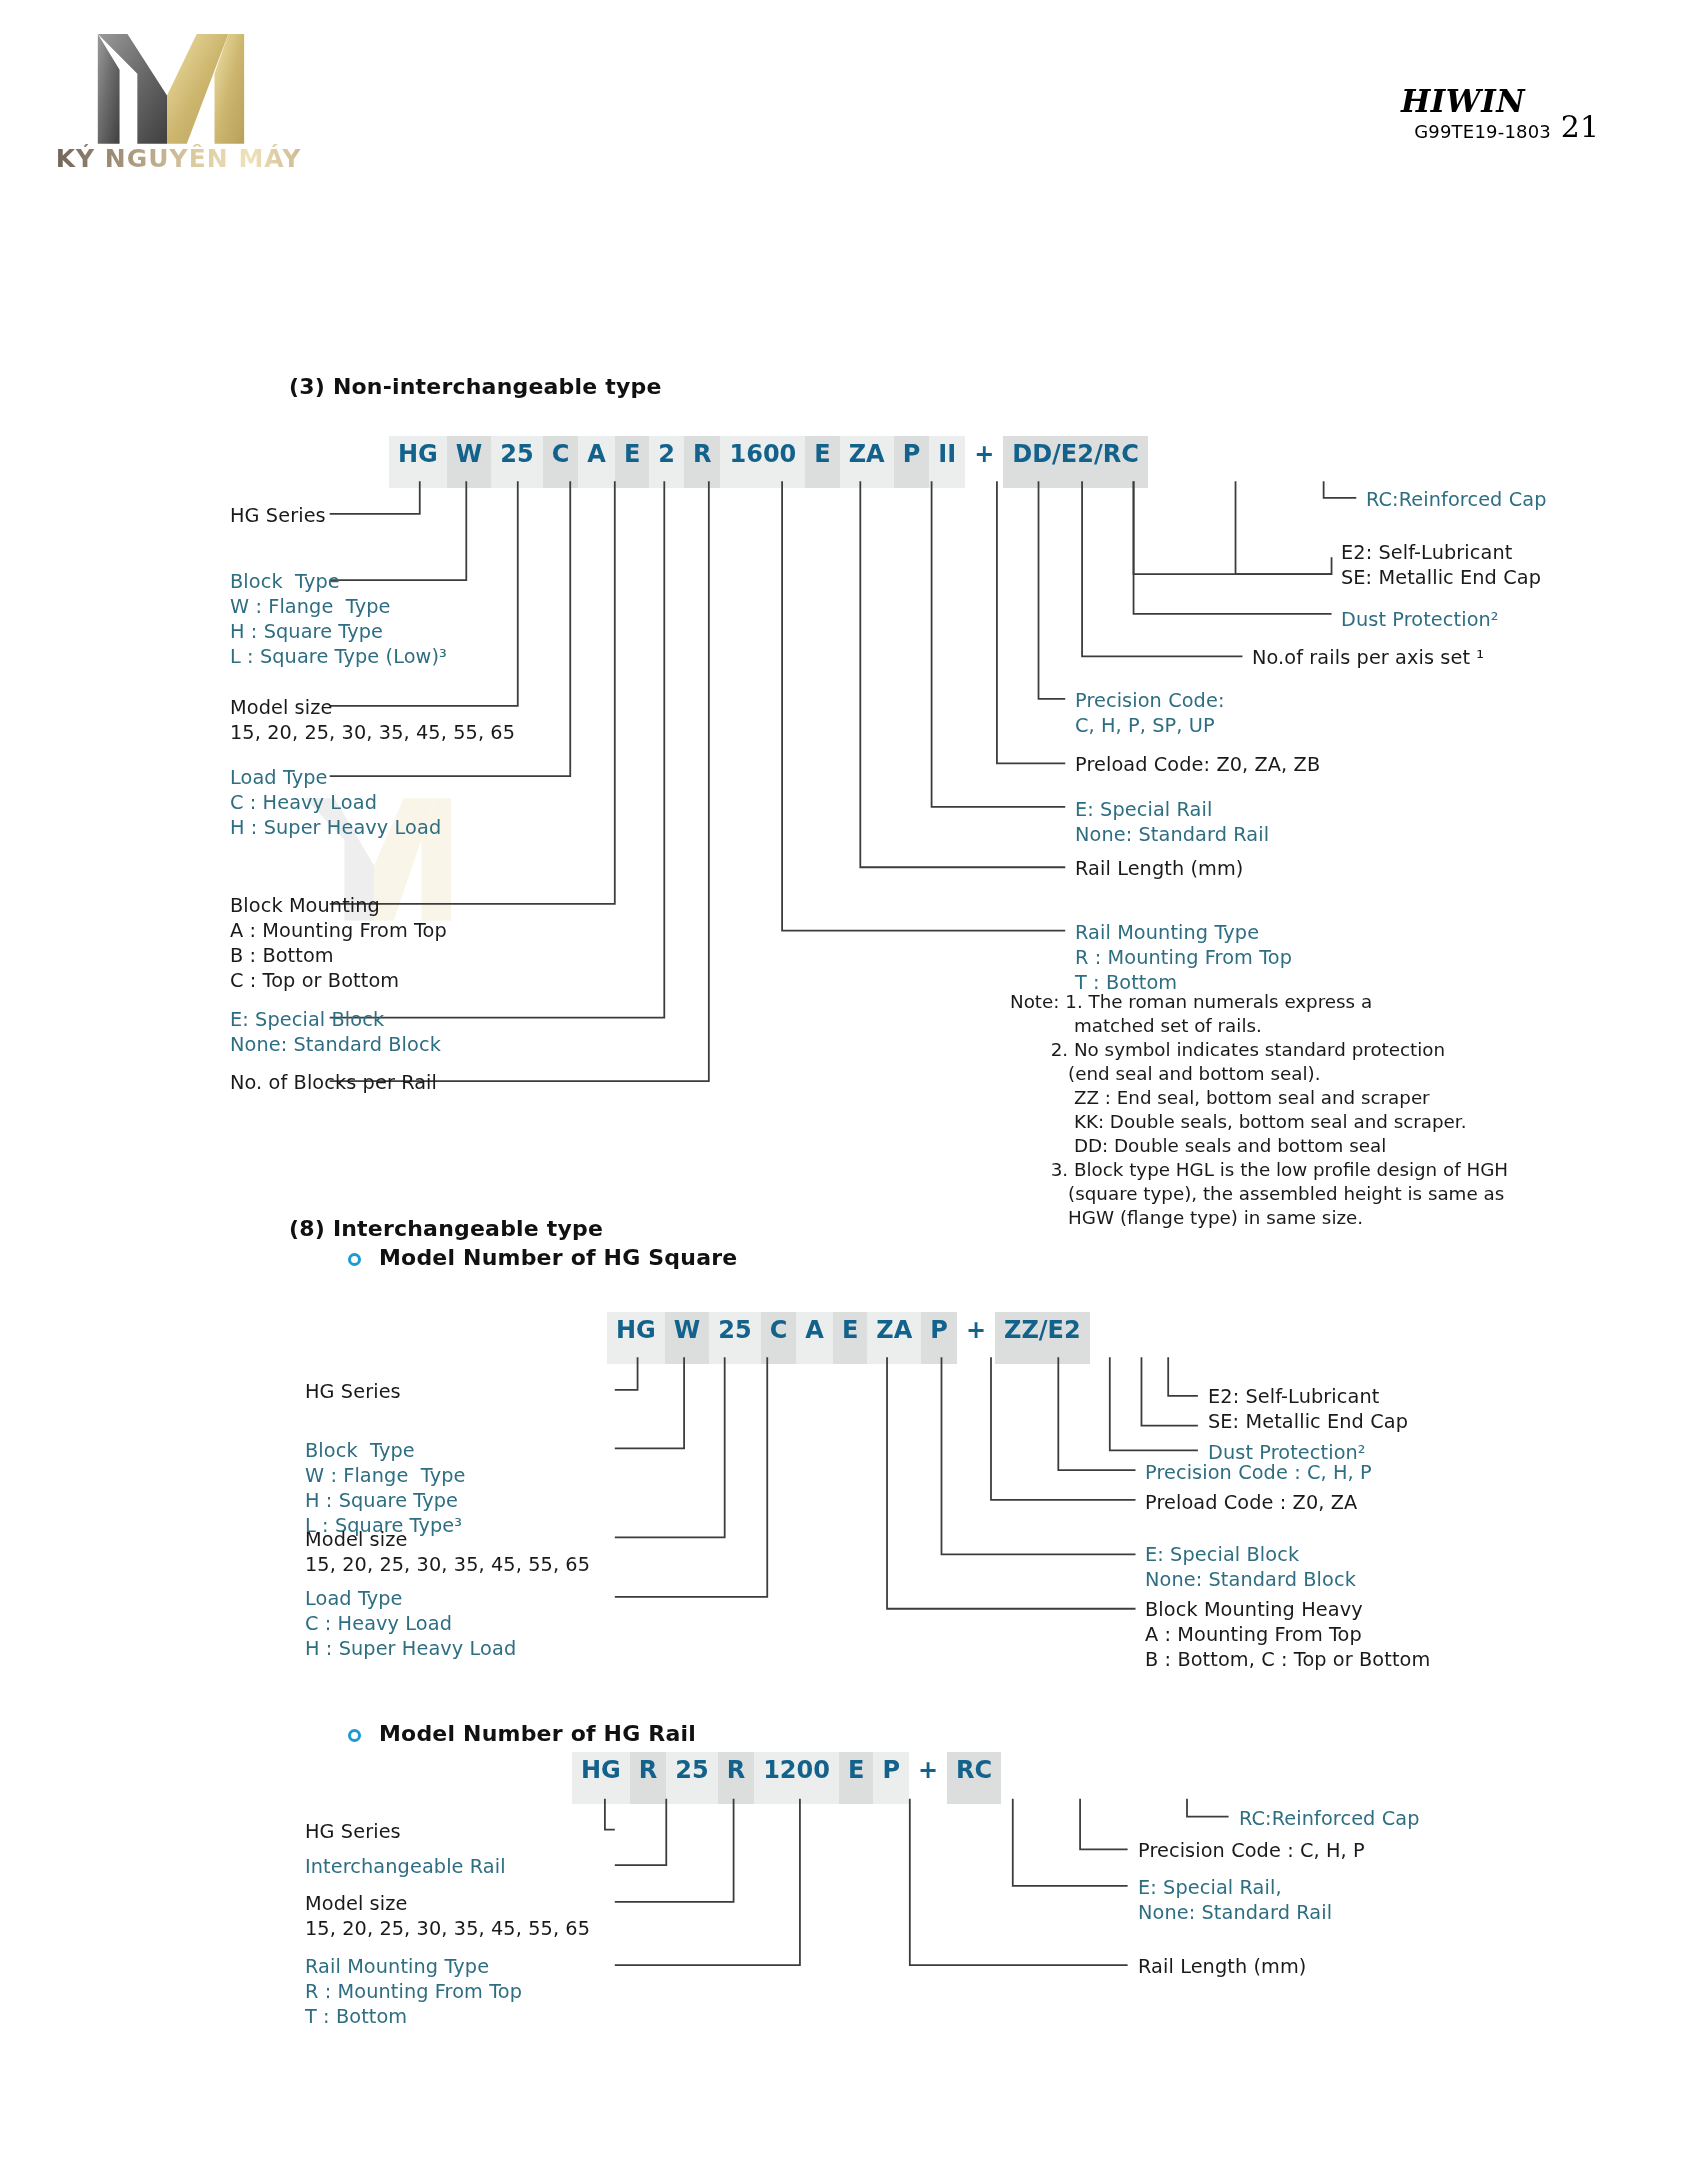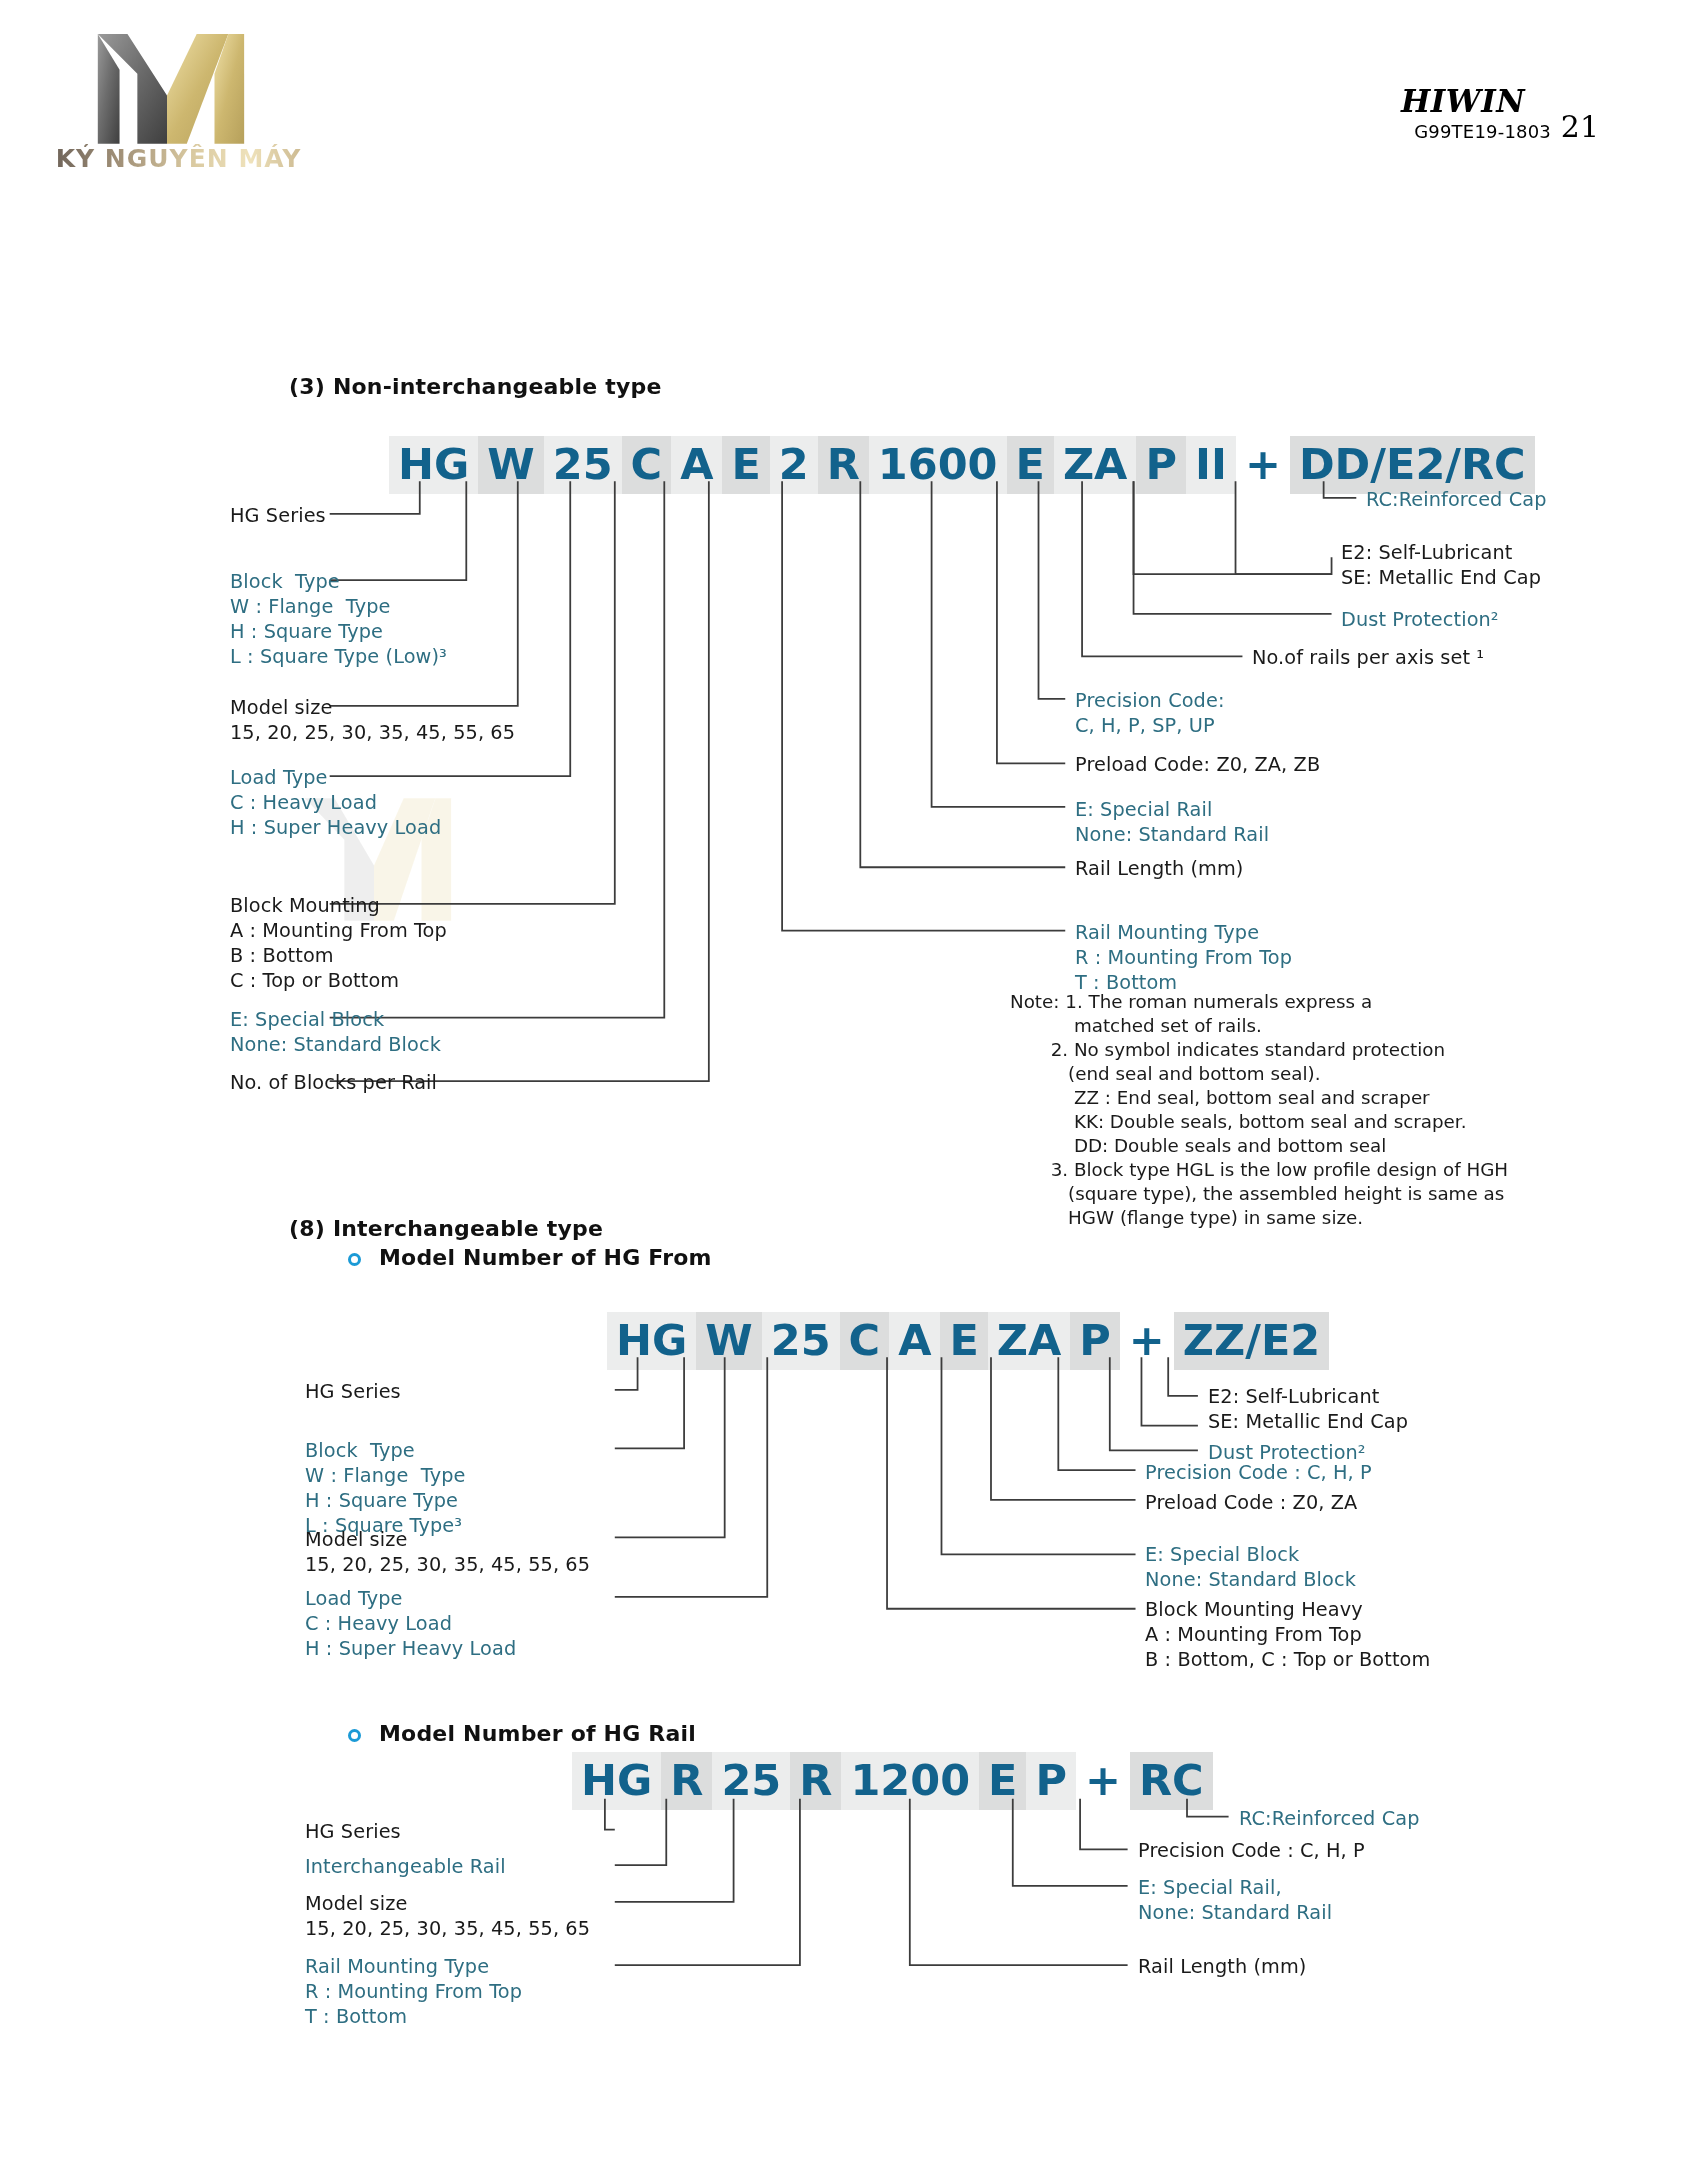"HG" .code-cell { font-size: 43px -> 24px; padding: 6px 9px 7px 9px -> 6px 9px 21px 9px }
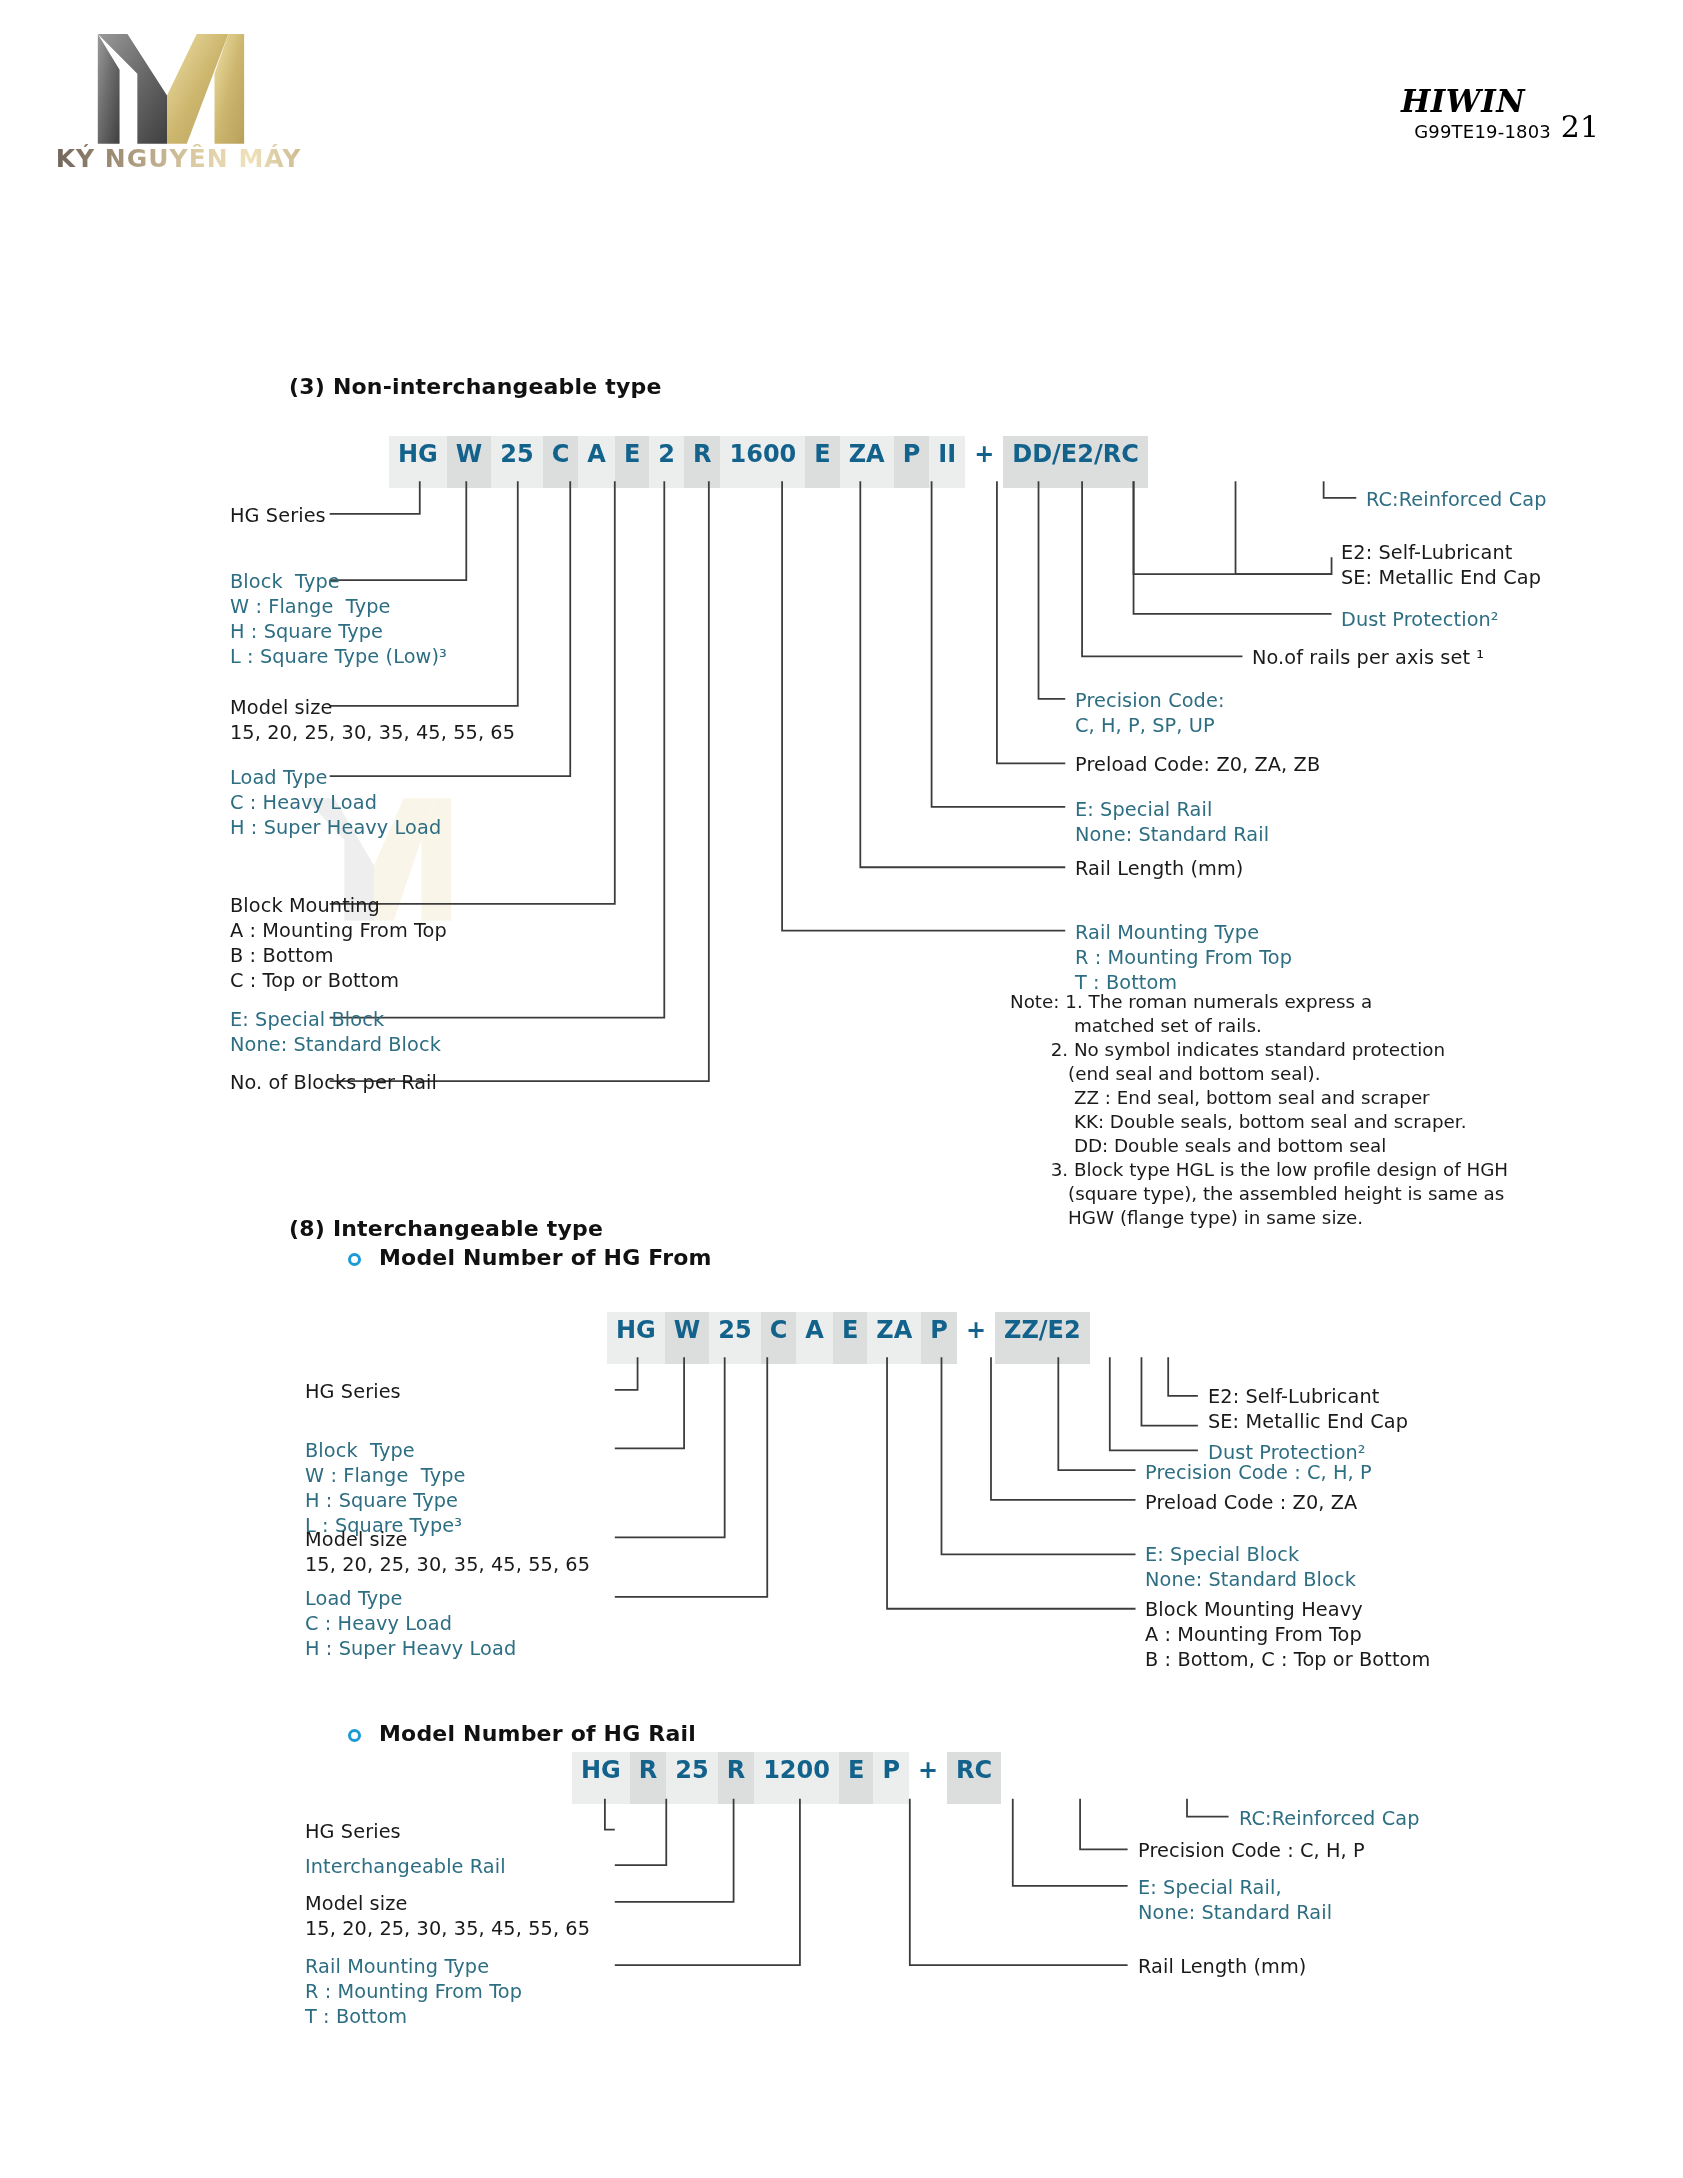"Model Number of HG From" span { text: From -> Square }
